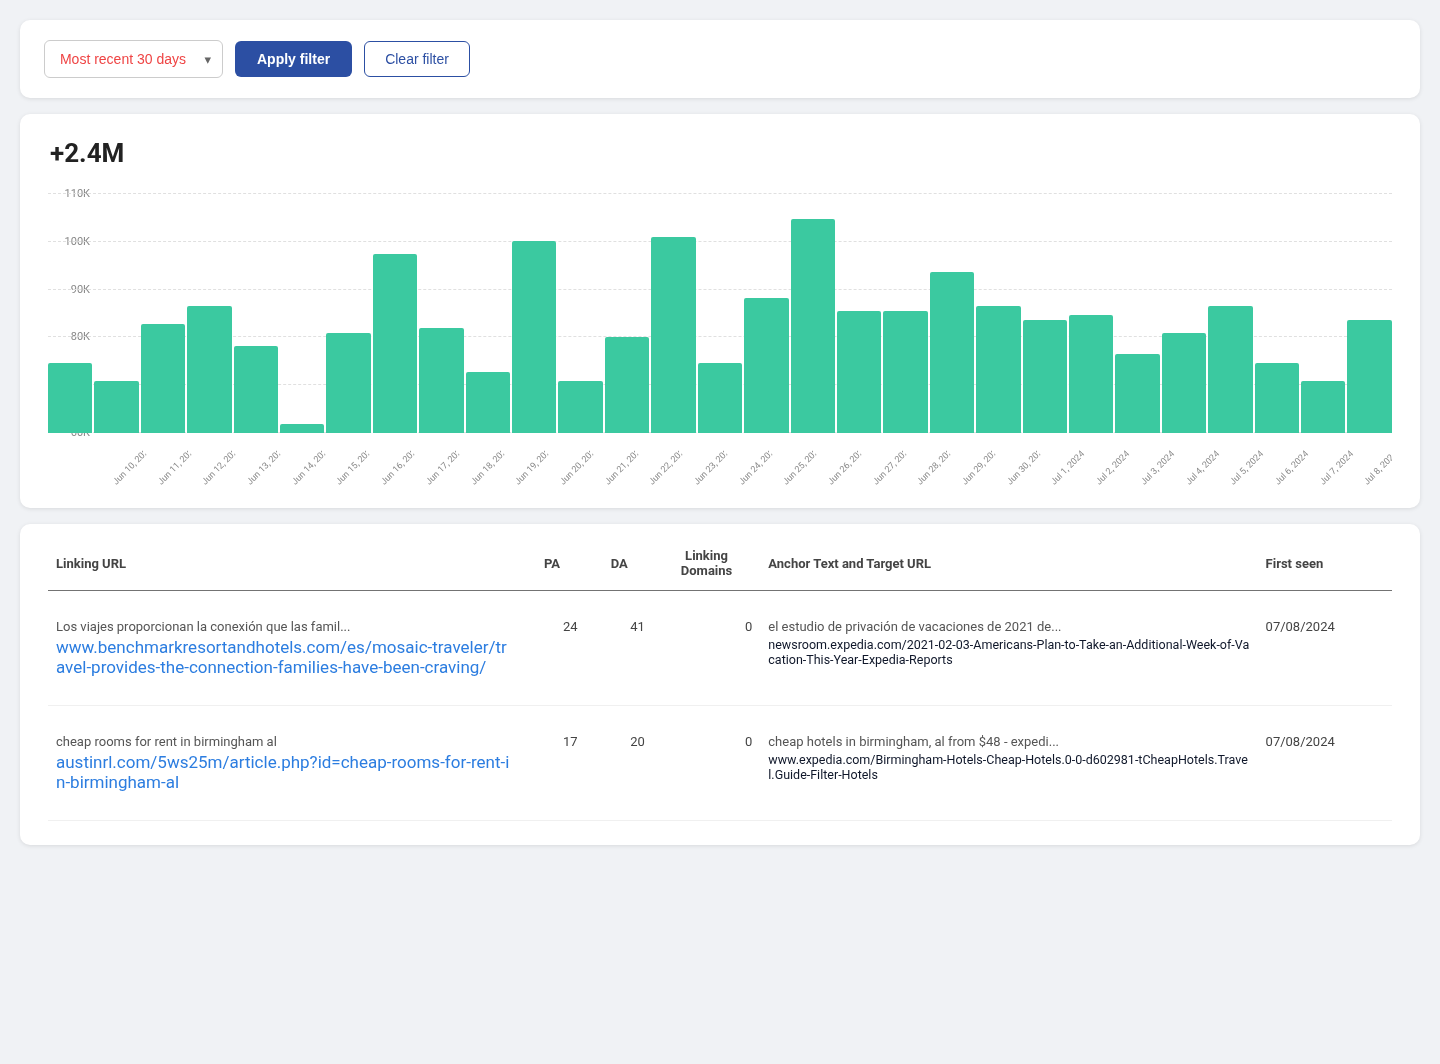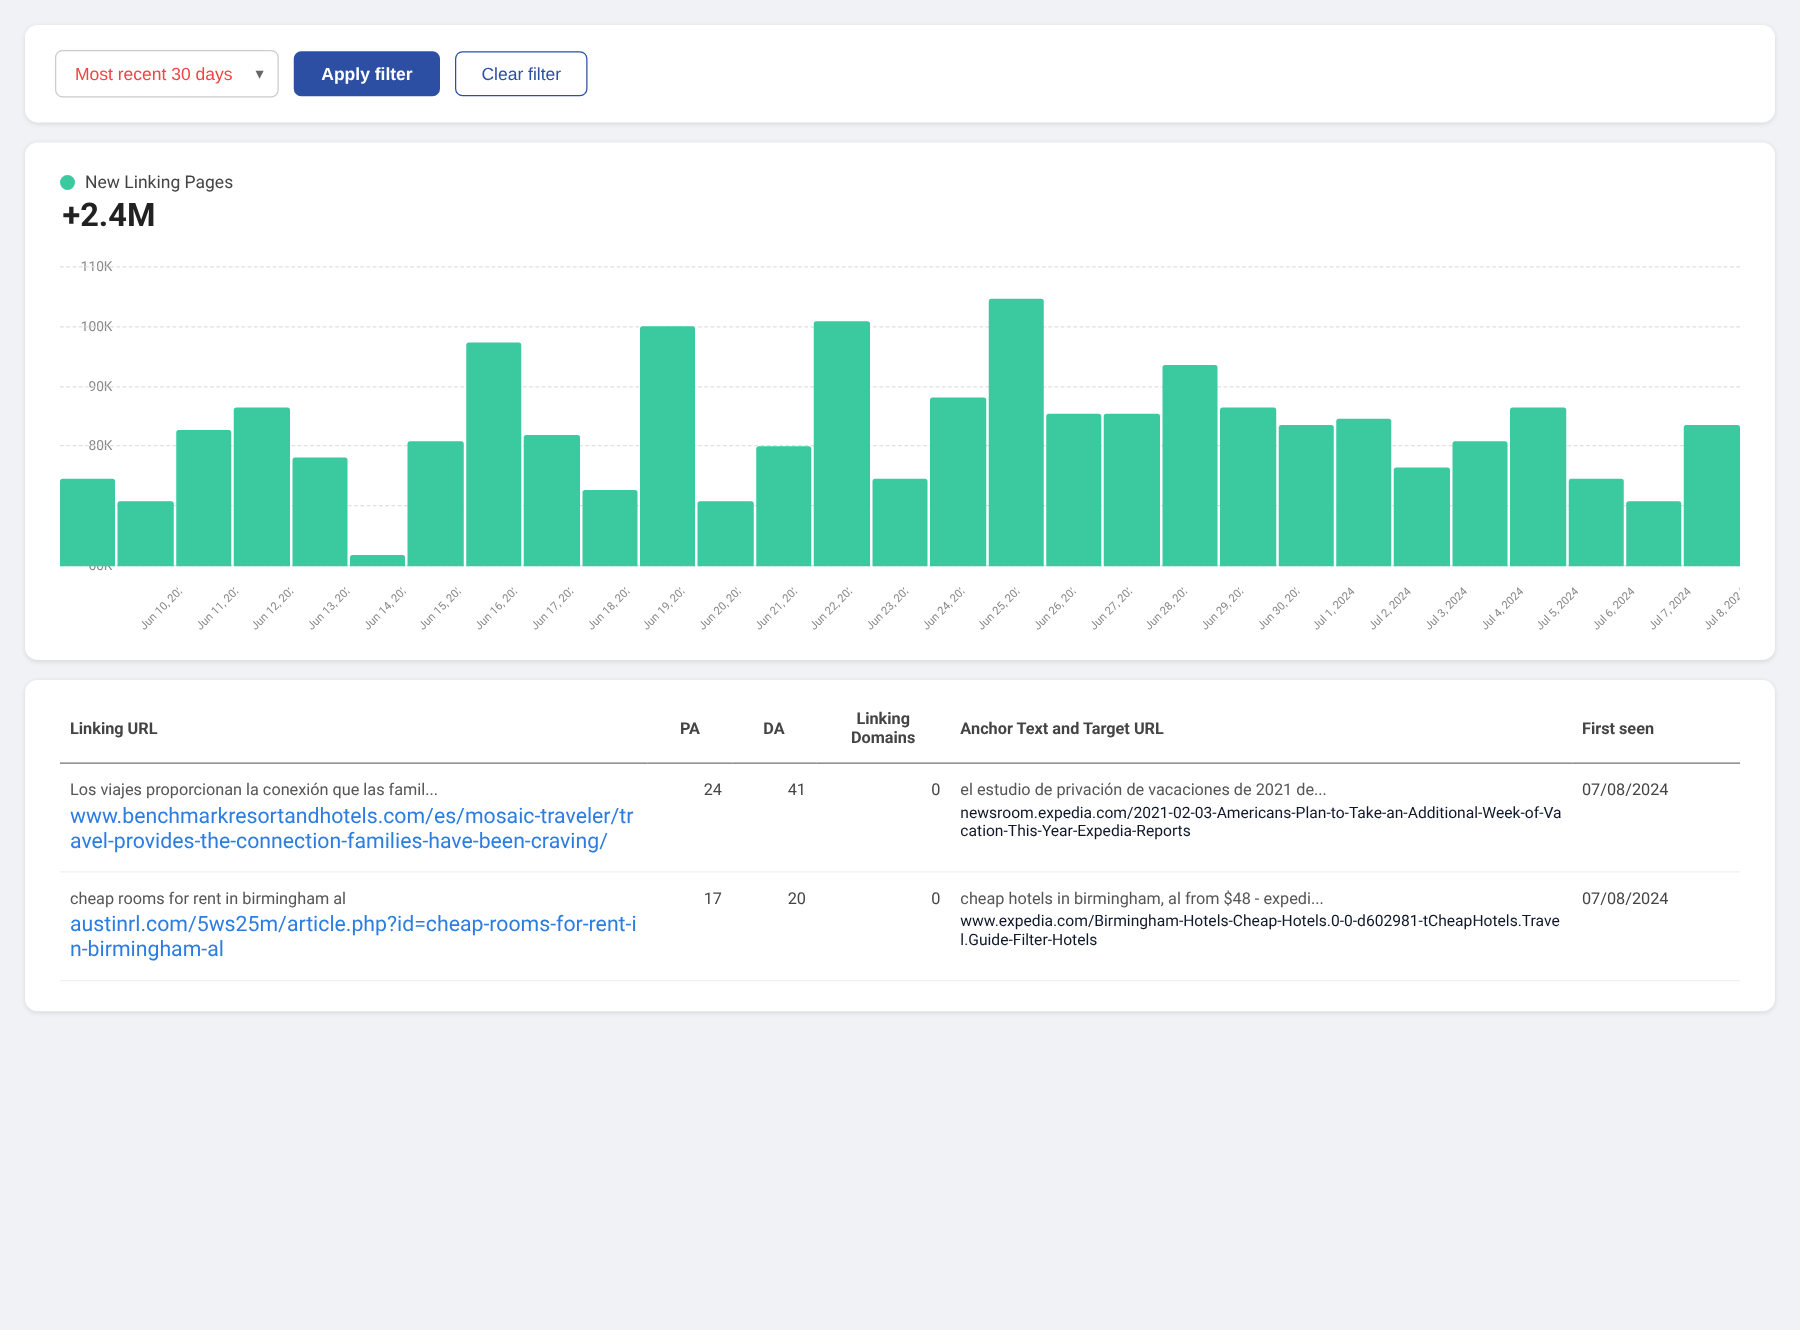"New Linking Pages" div.chart-legend { html: <div> <div></div> <span>New Linking Pages</span> </div> -> none }
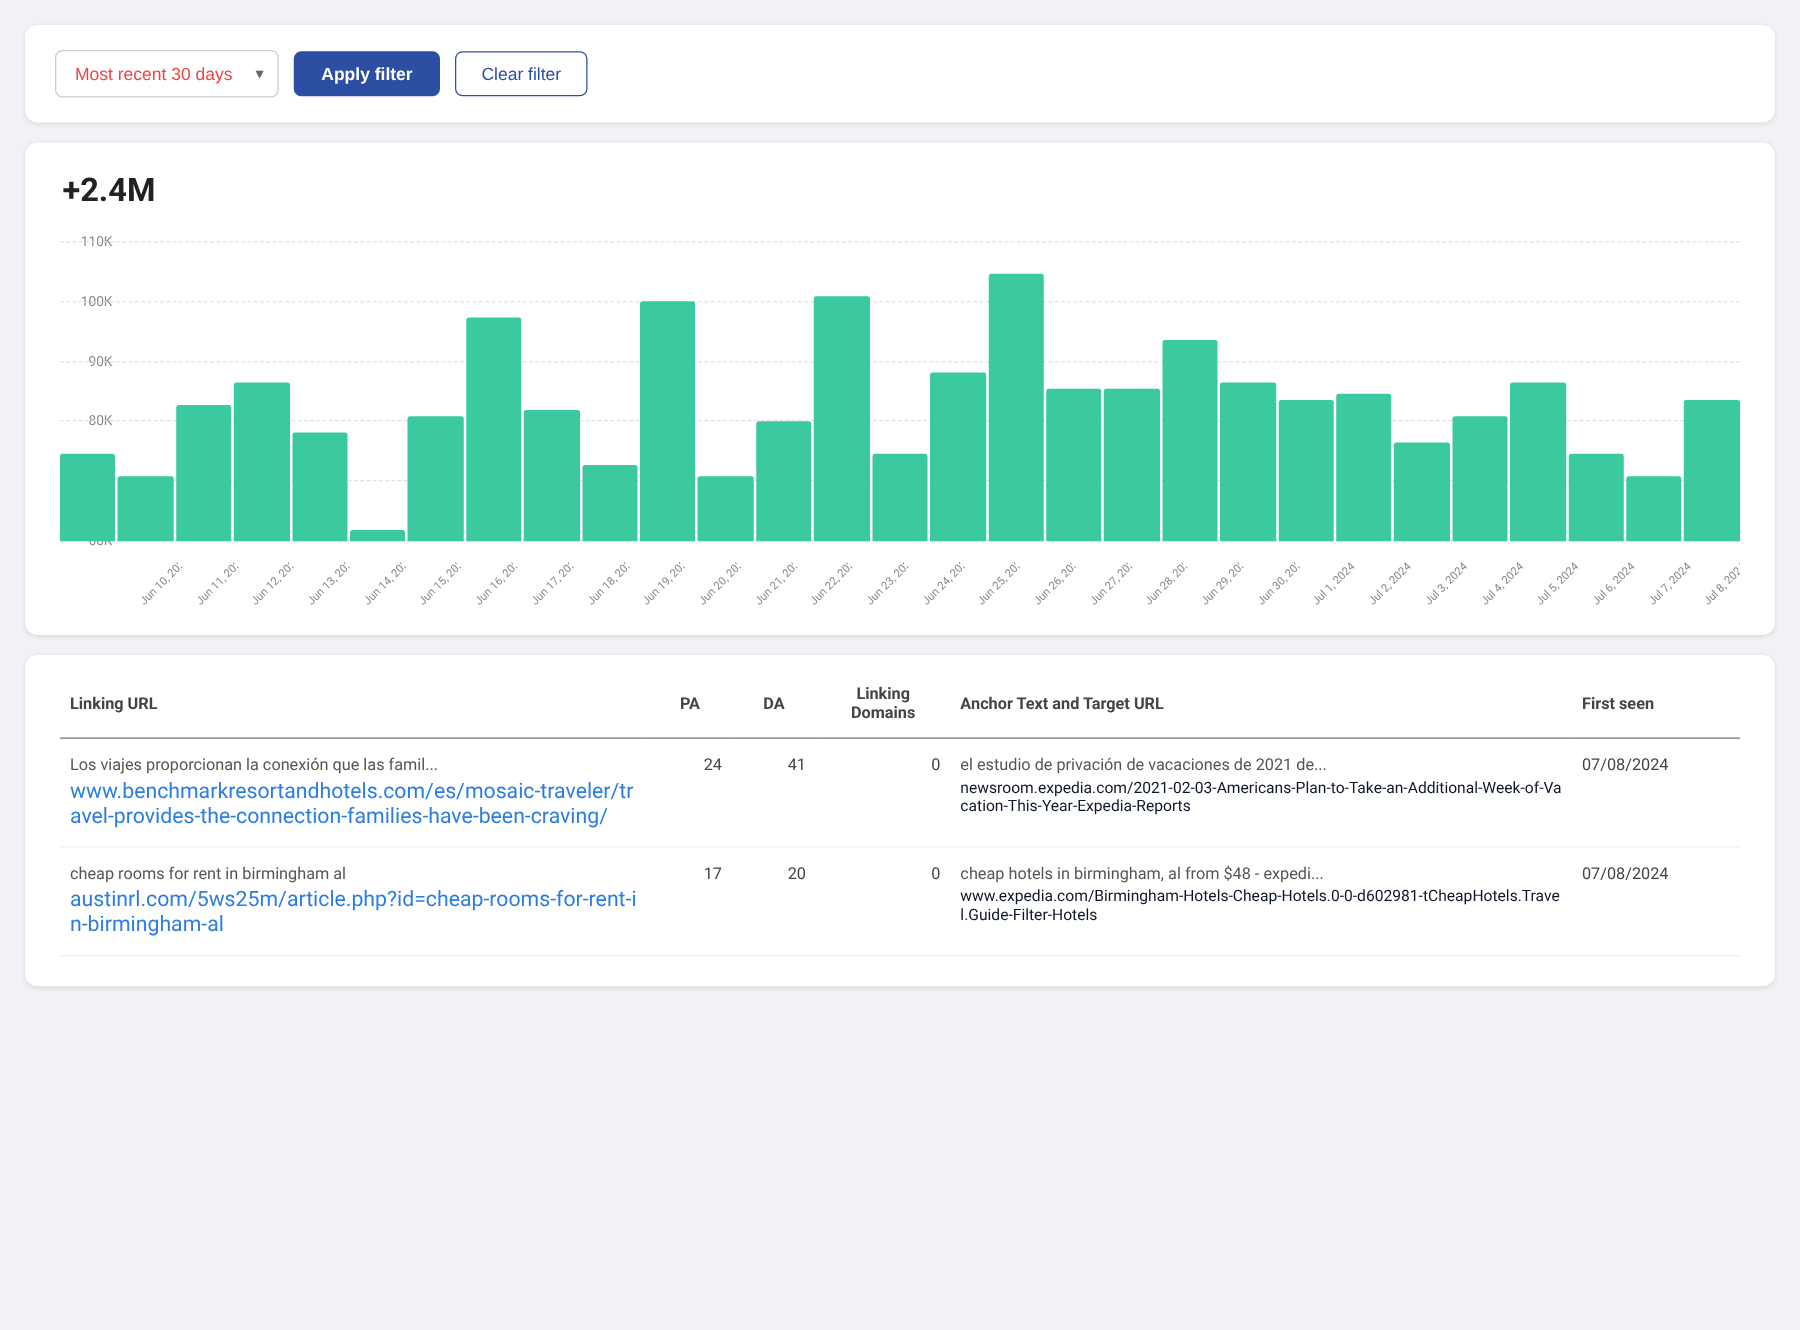"Los viajes proporcionan la conexión" tbody td { padding: 14px 8px -> 28px 8px }
